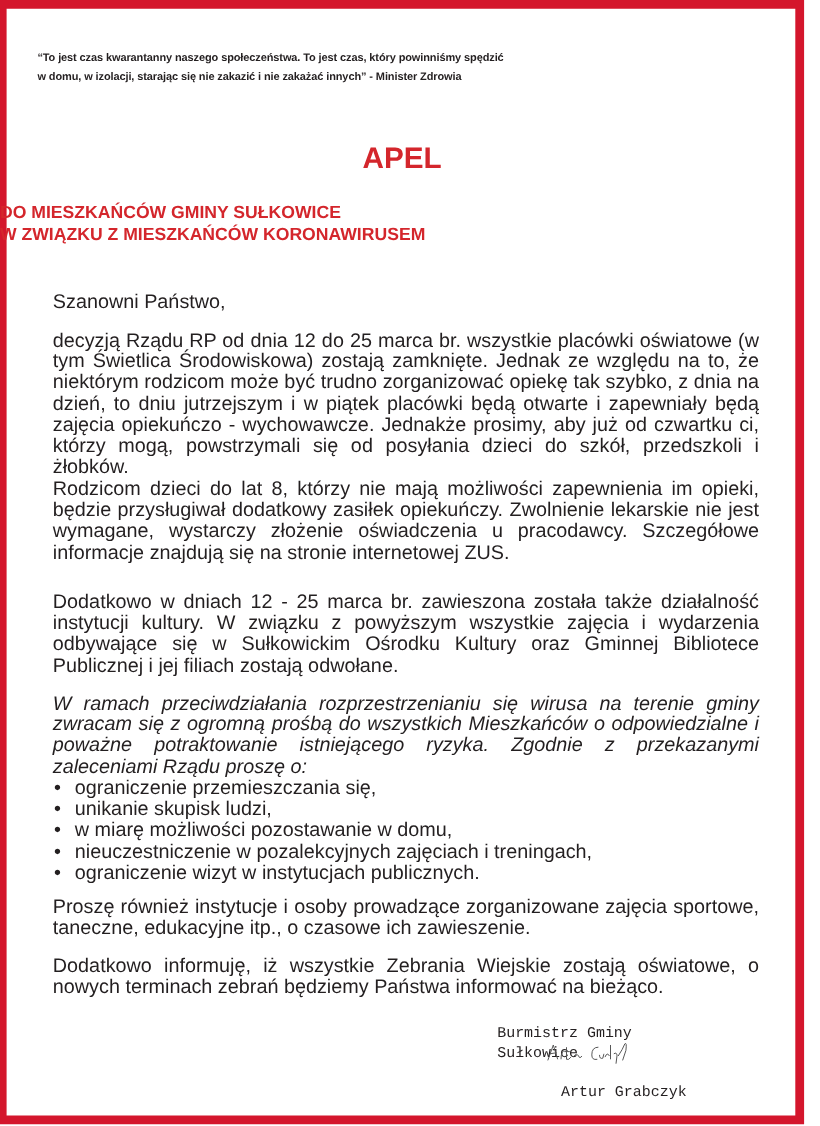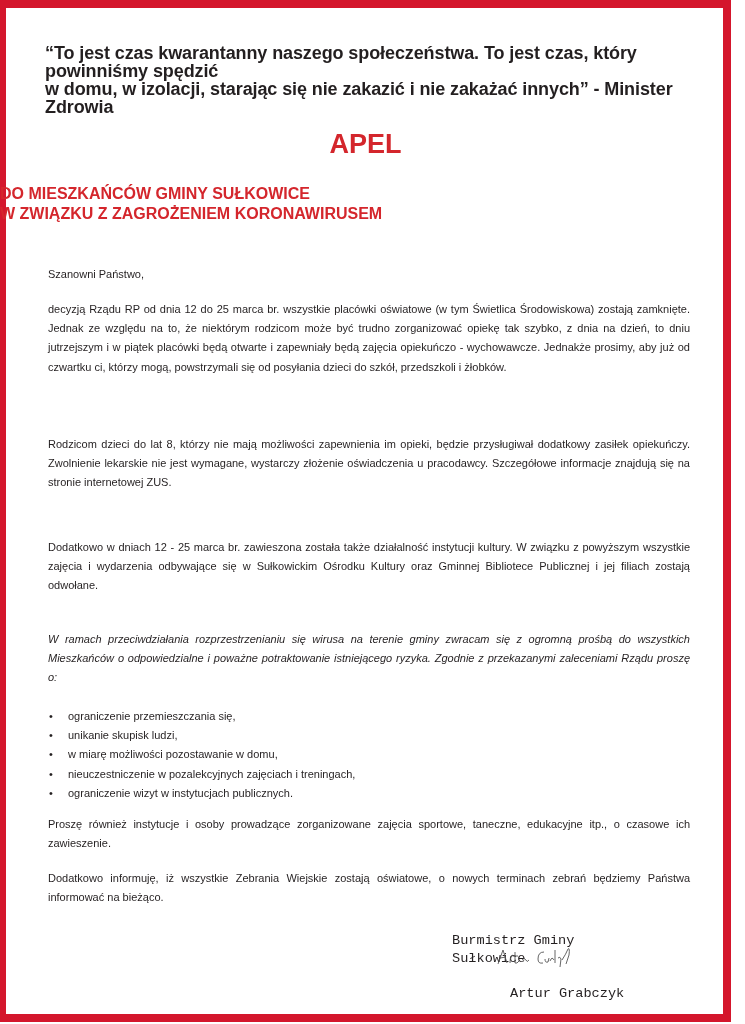"“To jest czas kwarantanny naszego" .quote { font-size: 18px -> 10px; left: 45px -> 34px }
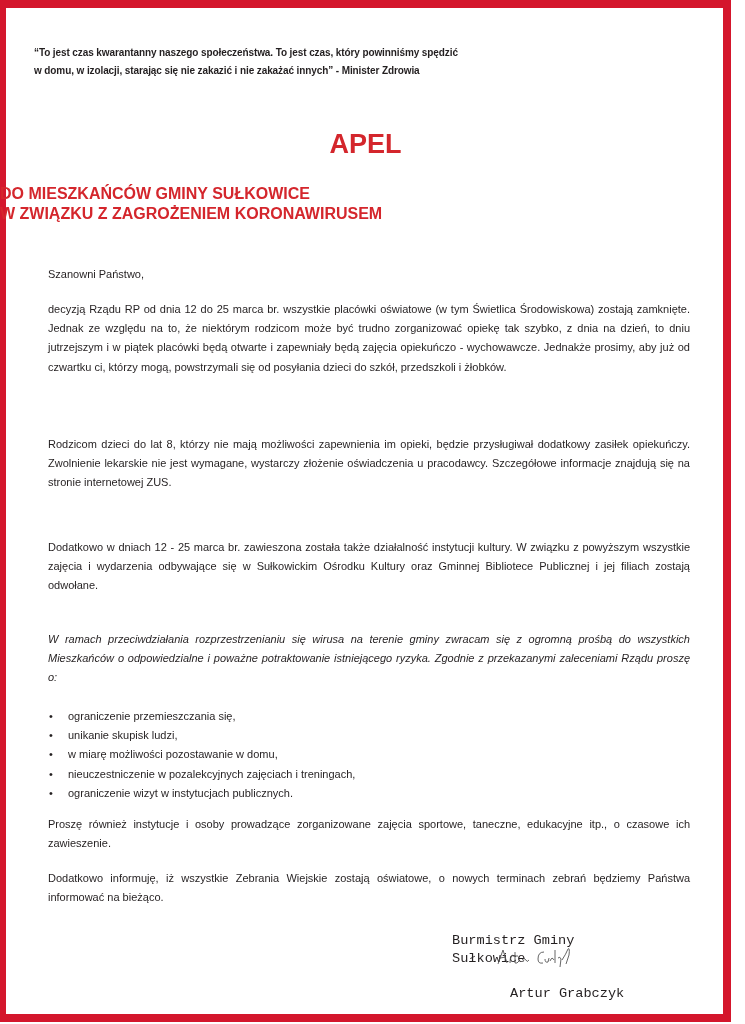"W ZWIĄZKU Z ZAGROŻENIEM KORONAWIRUSEM" div { text: ZAGROŻENIEM -> MIESZKAŃCÓW }
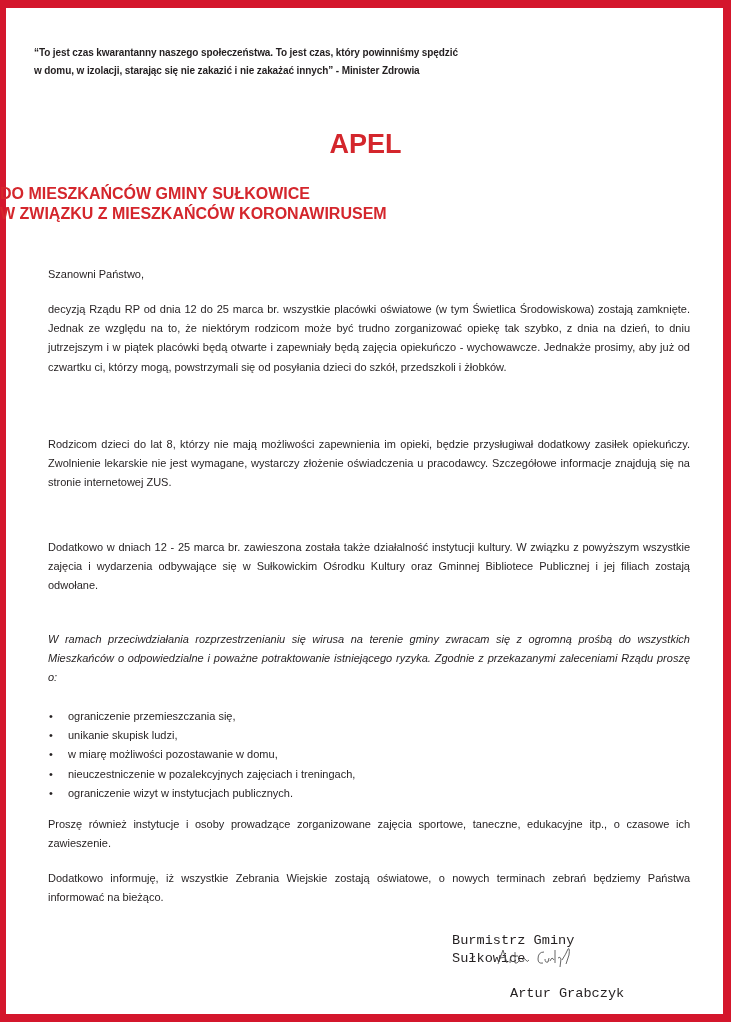"Szanowni Państwo," .body-text { font-size: 11px -> 18px }
